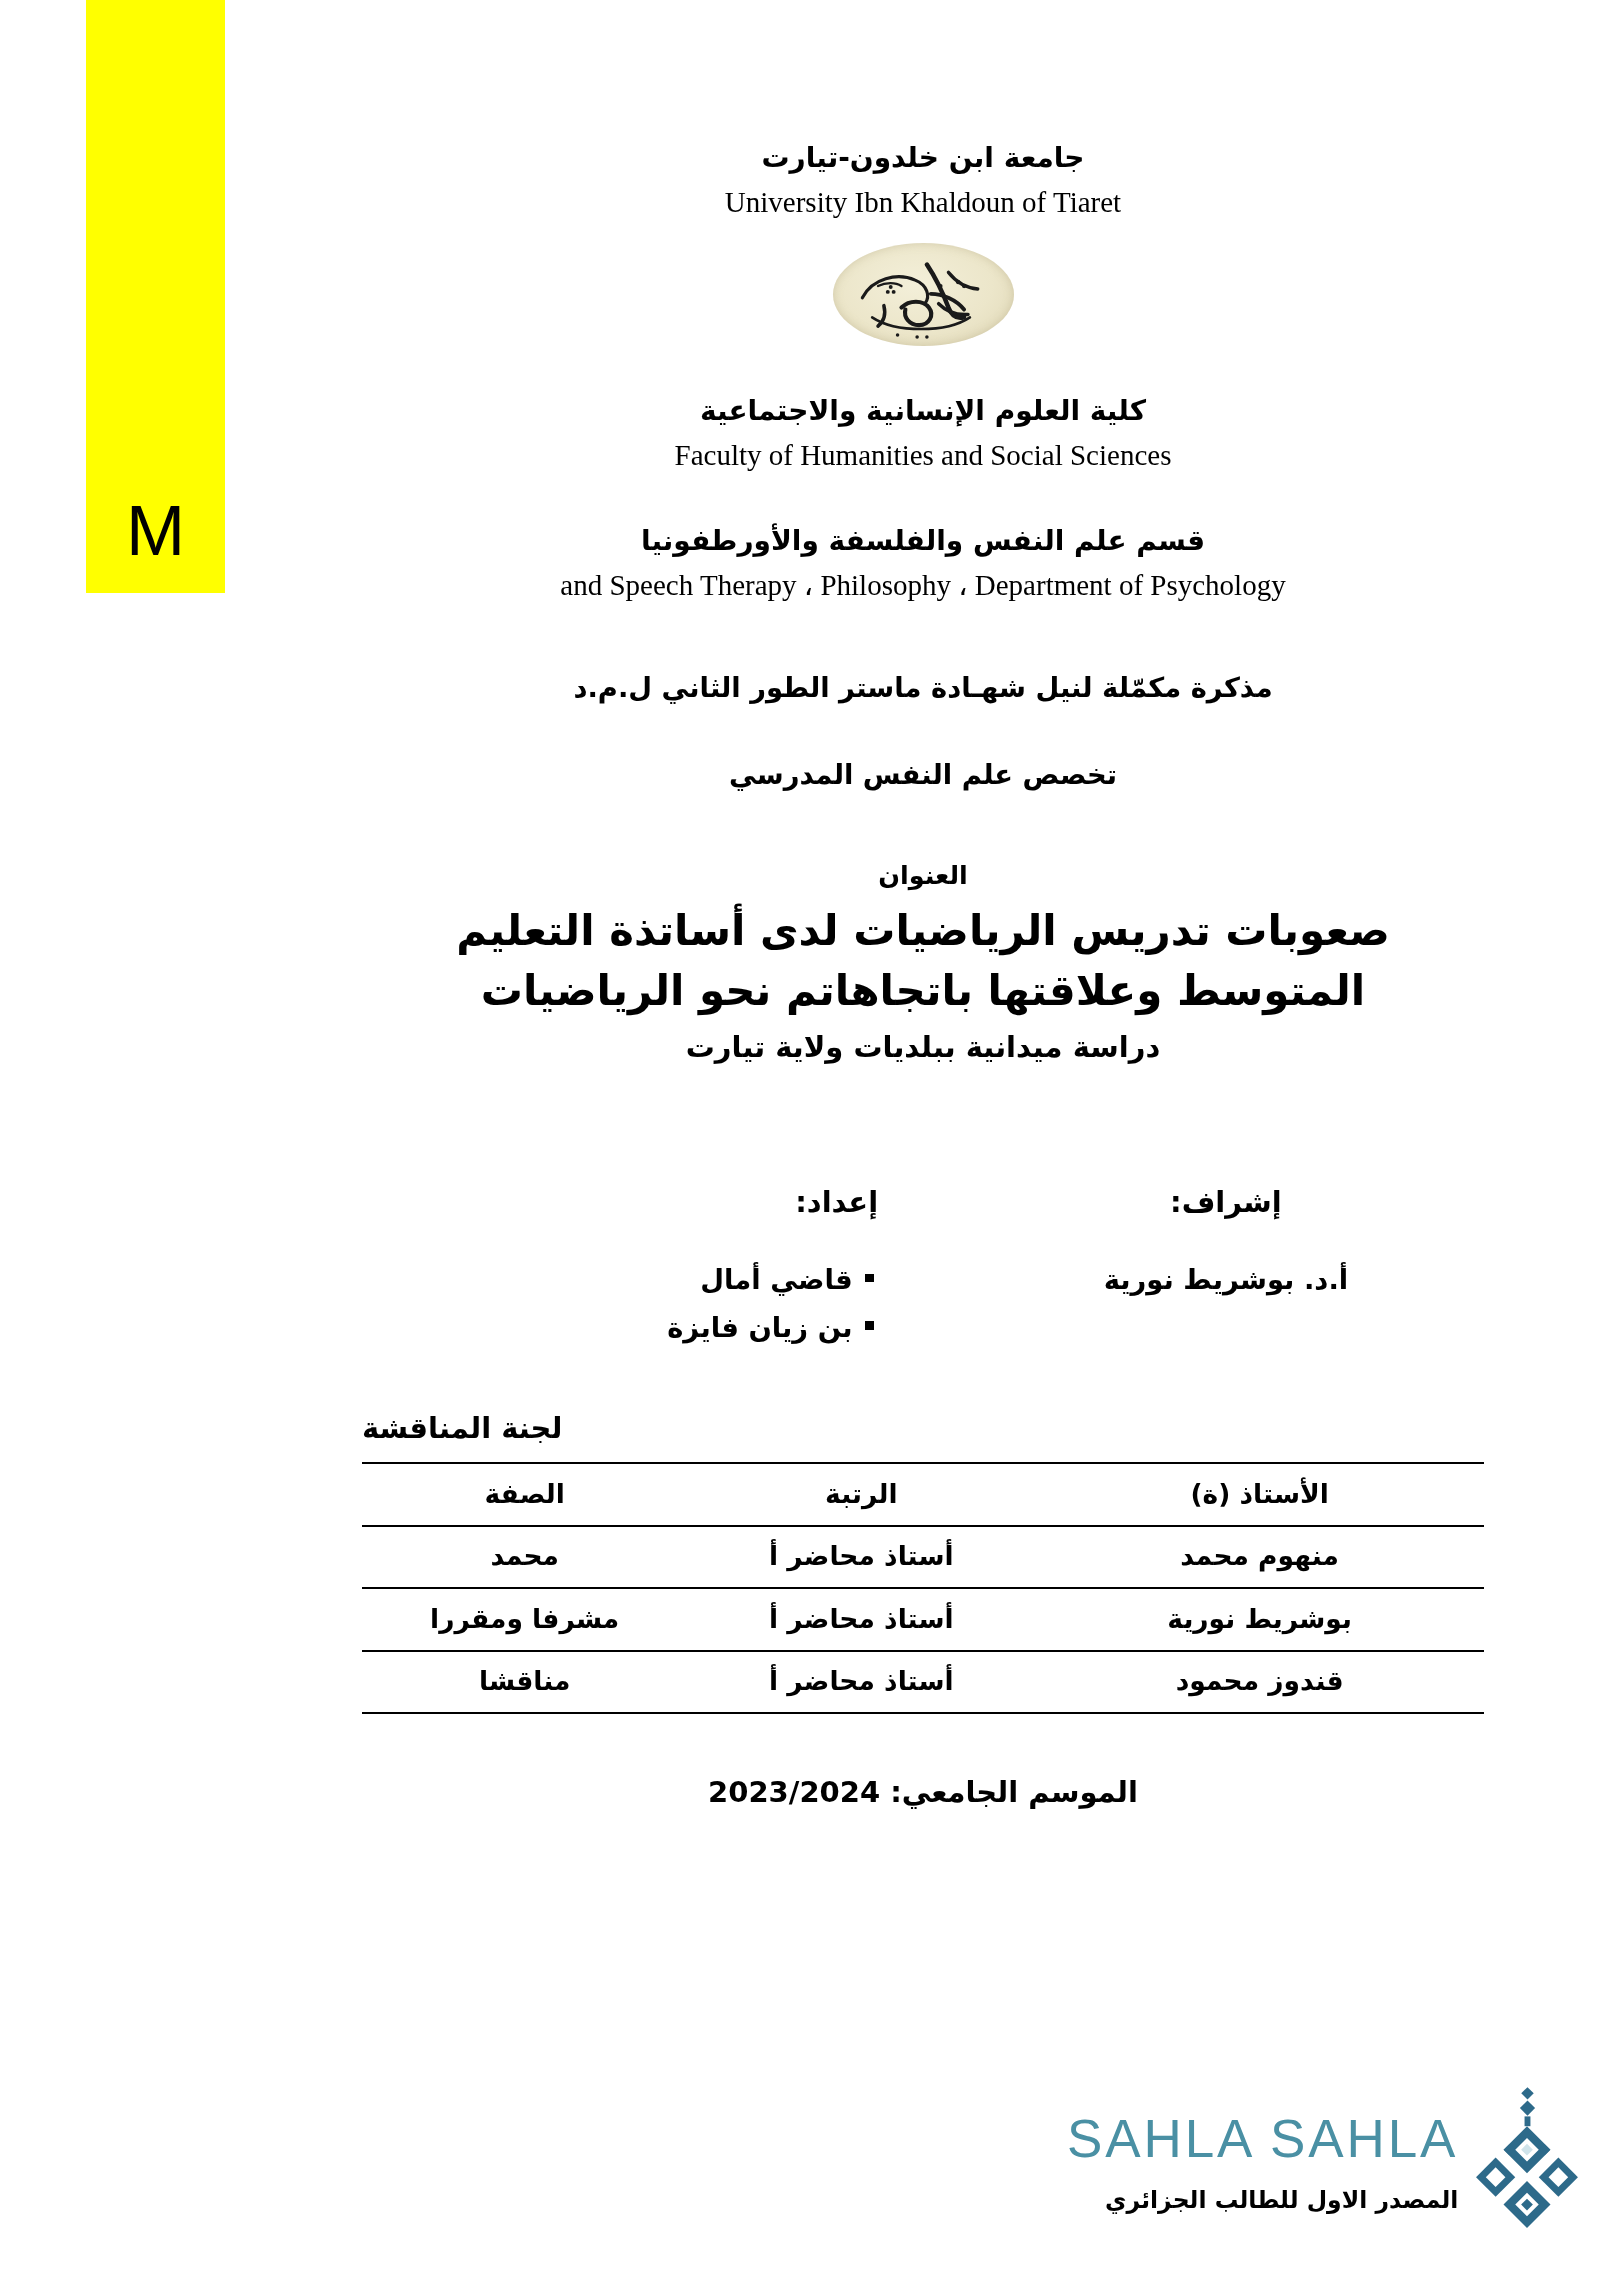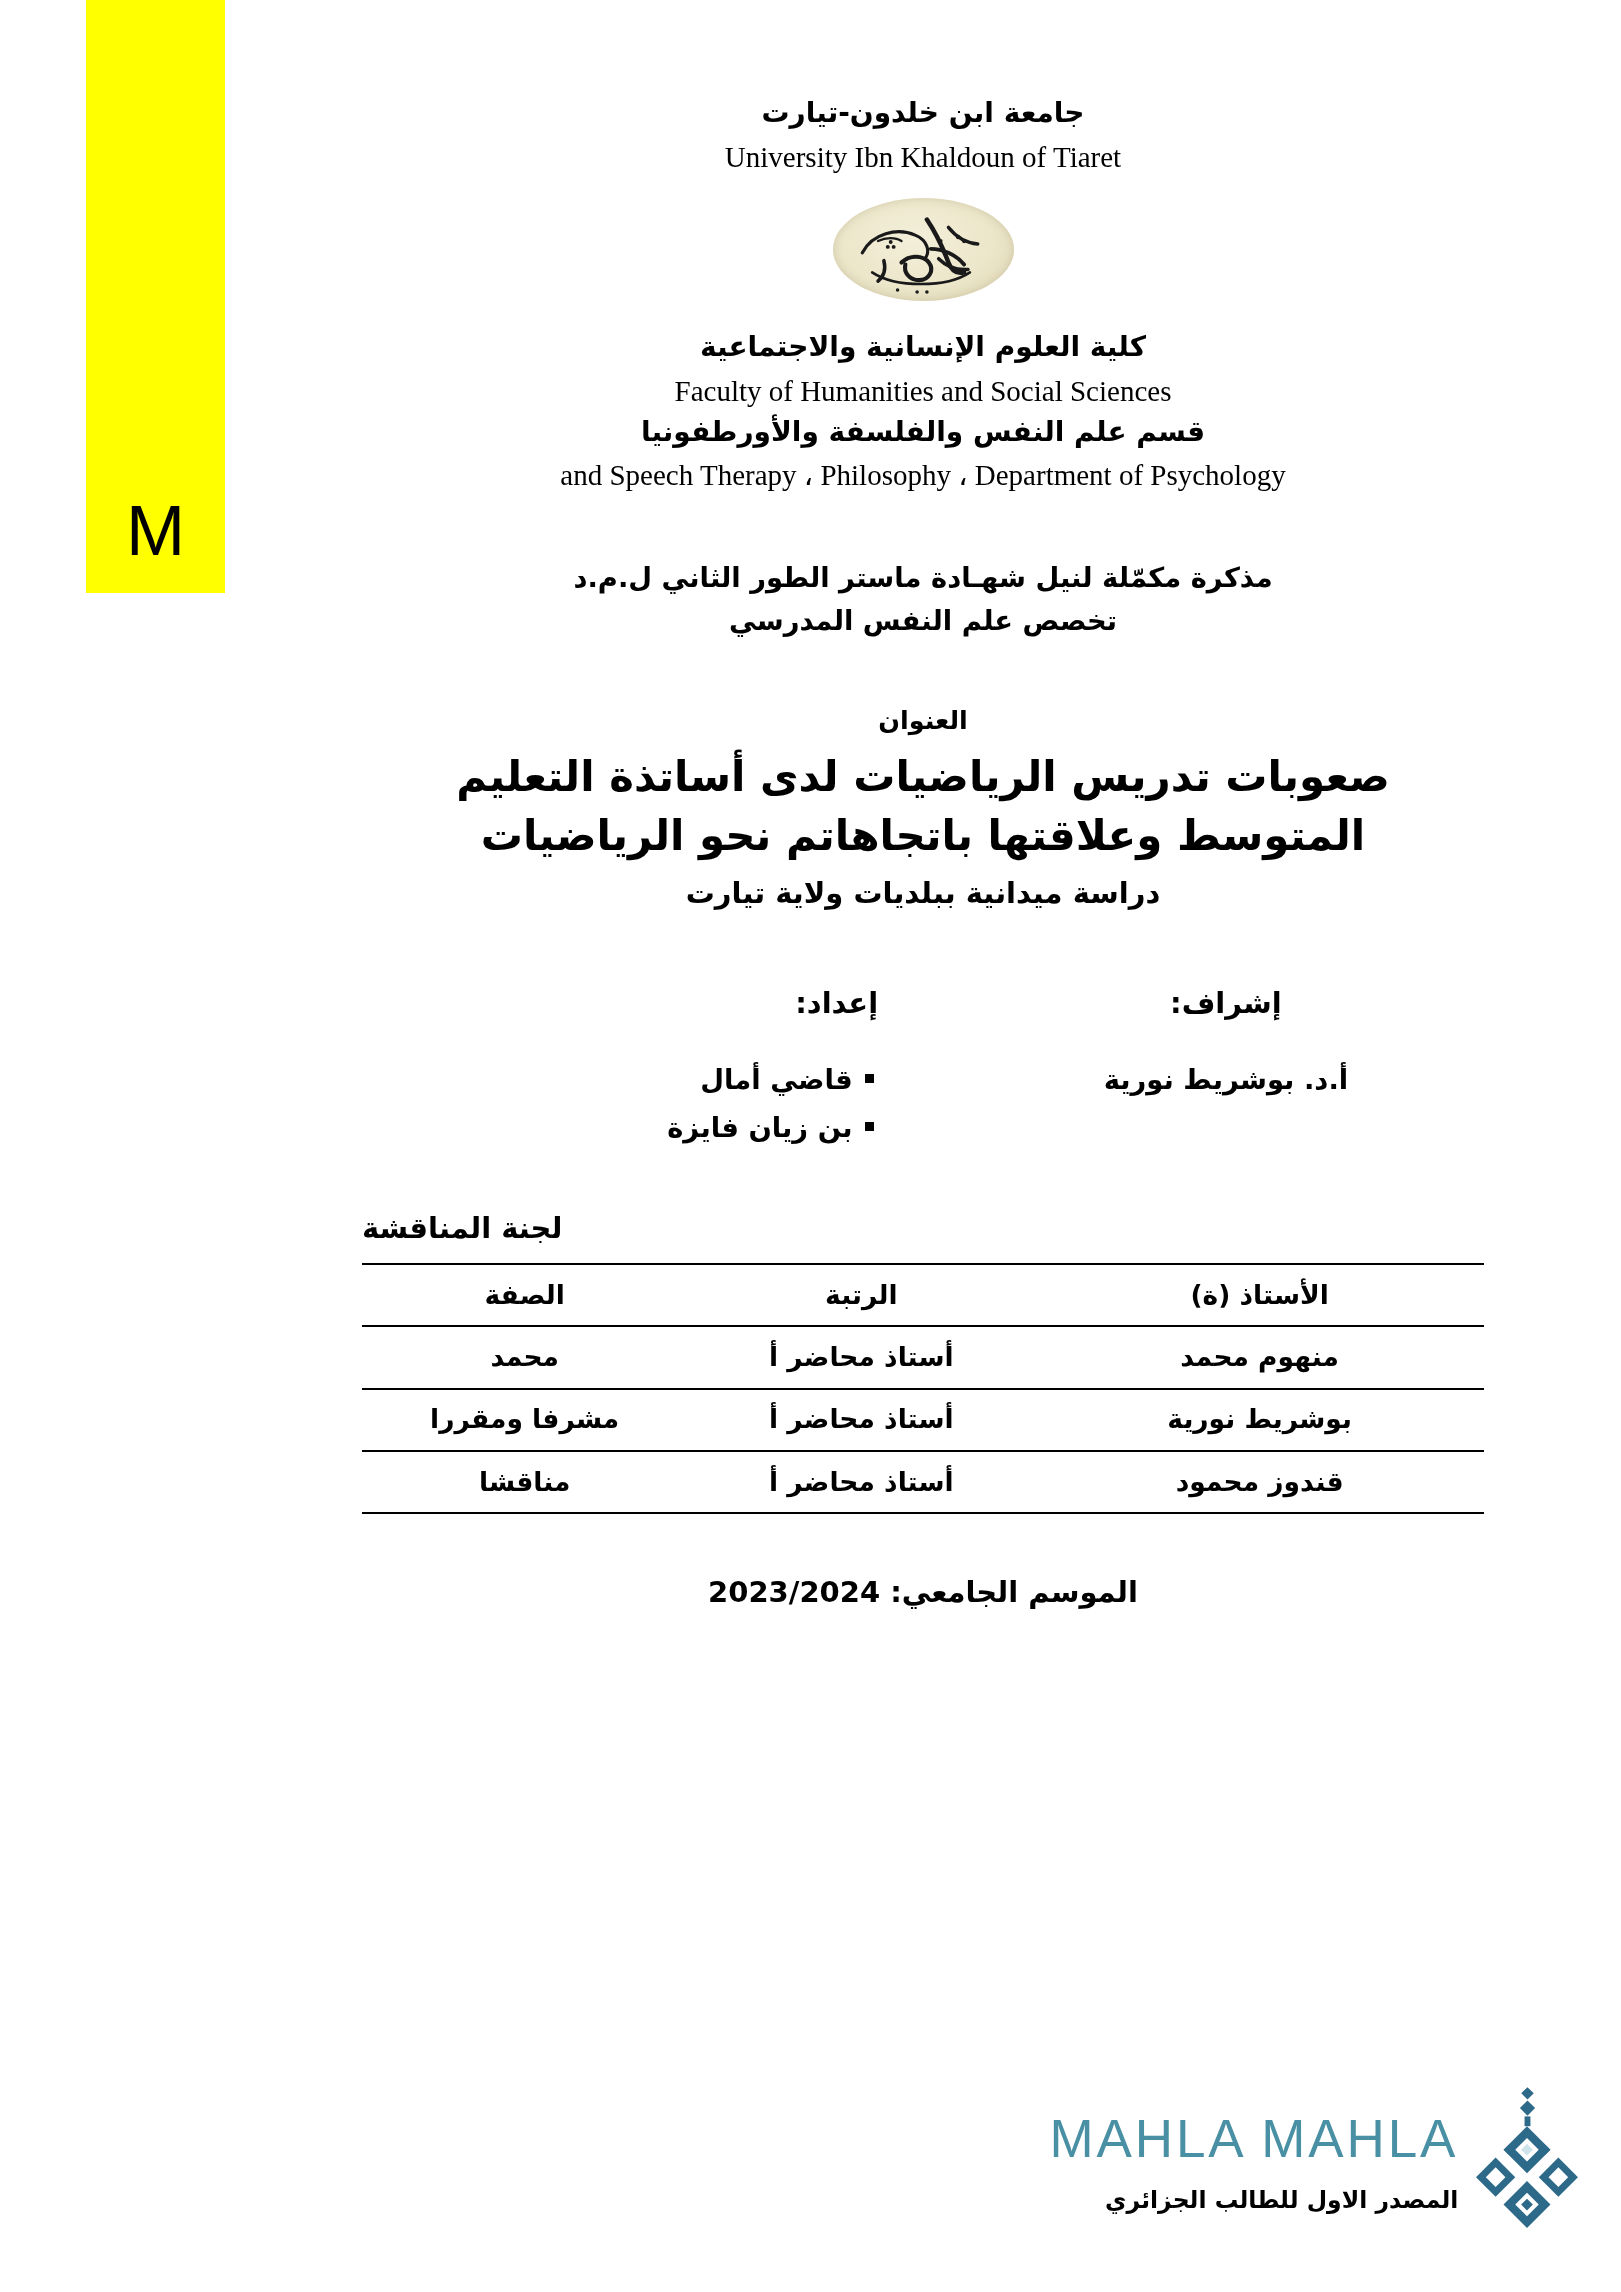"جامعة ابن خلدون-تيارت" .ar { margin-top: none -> 45px }
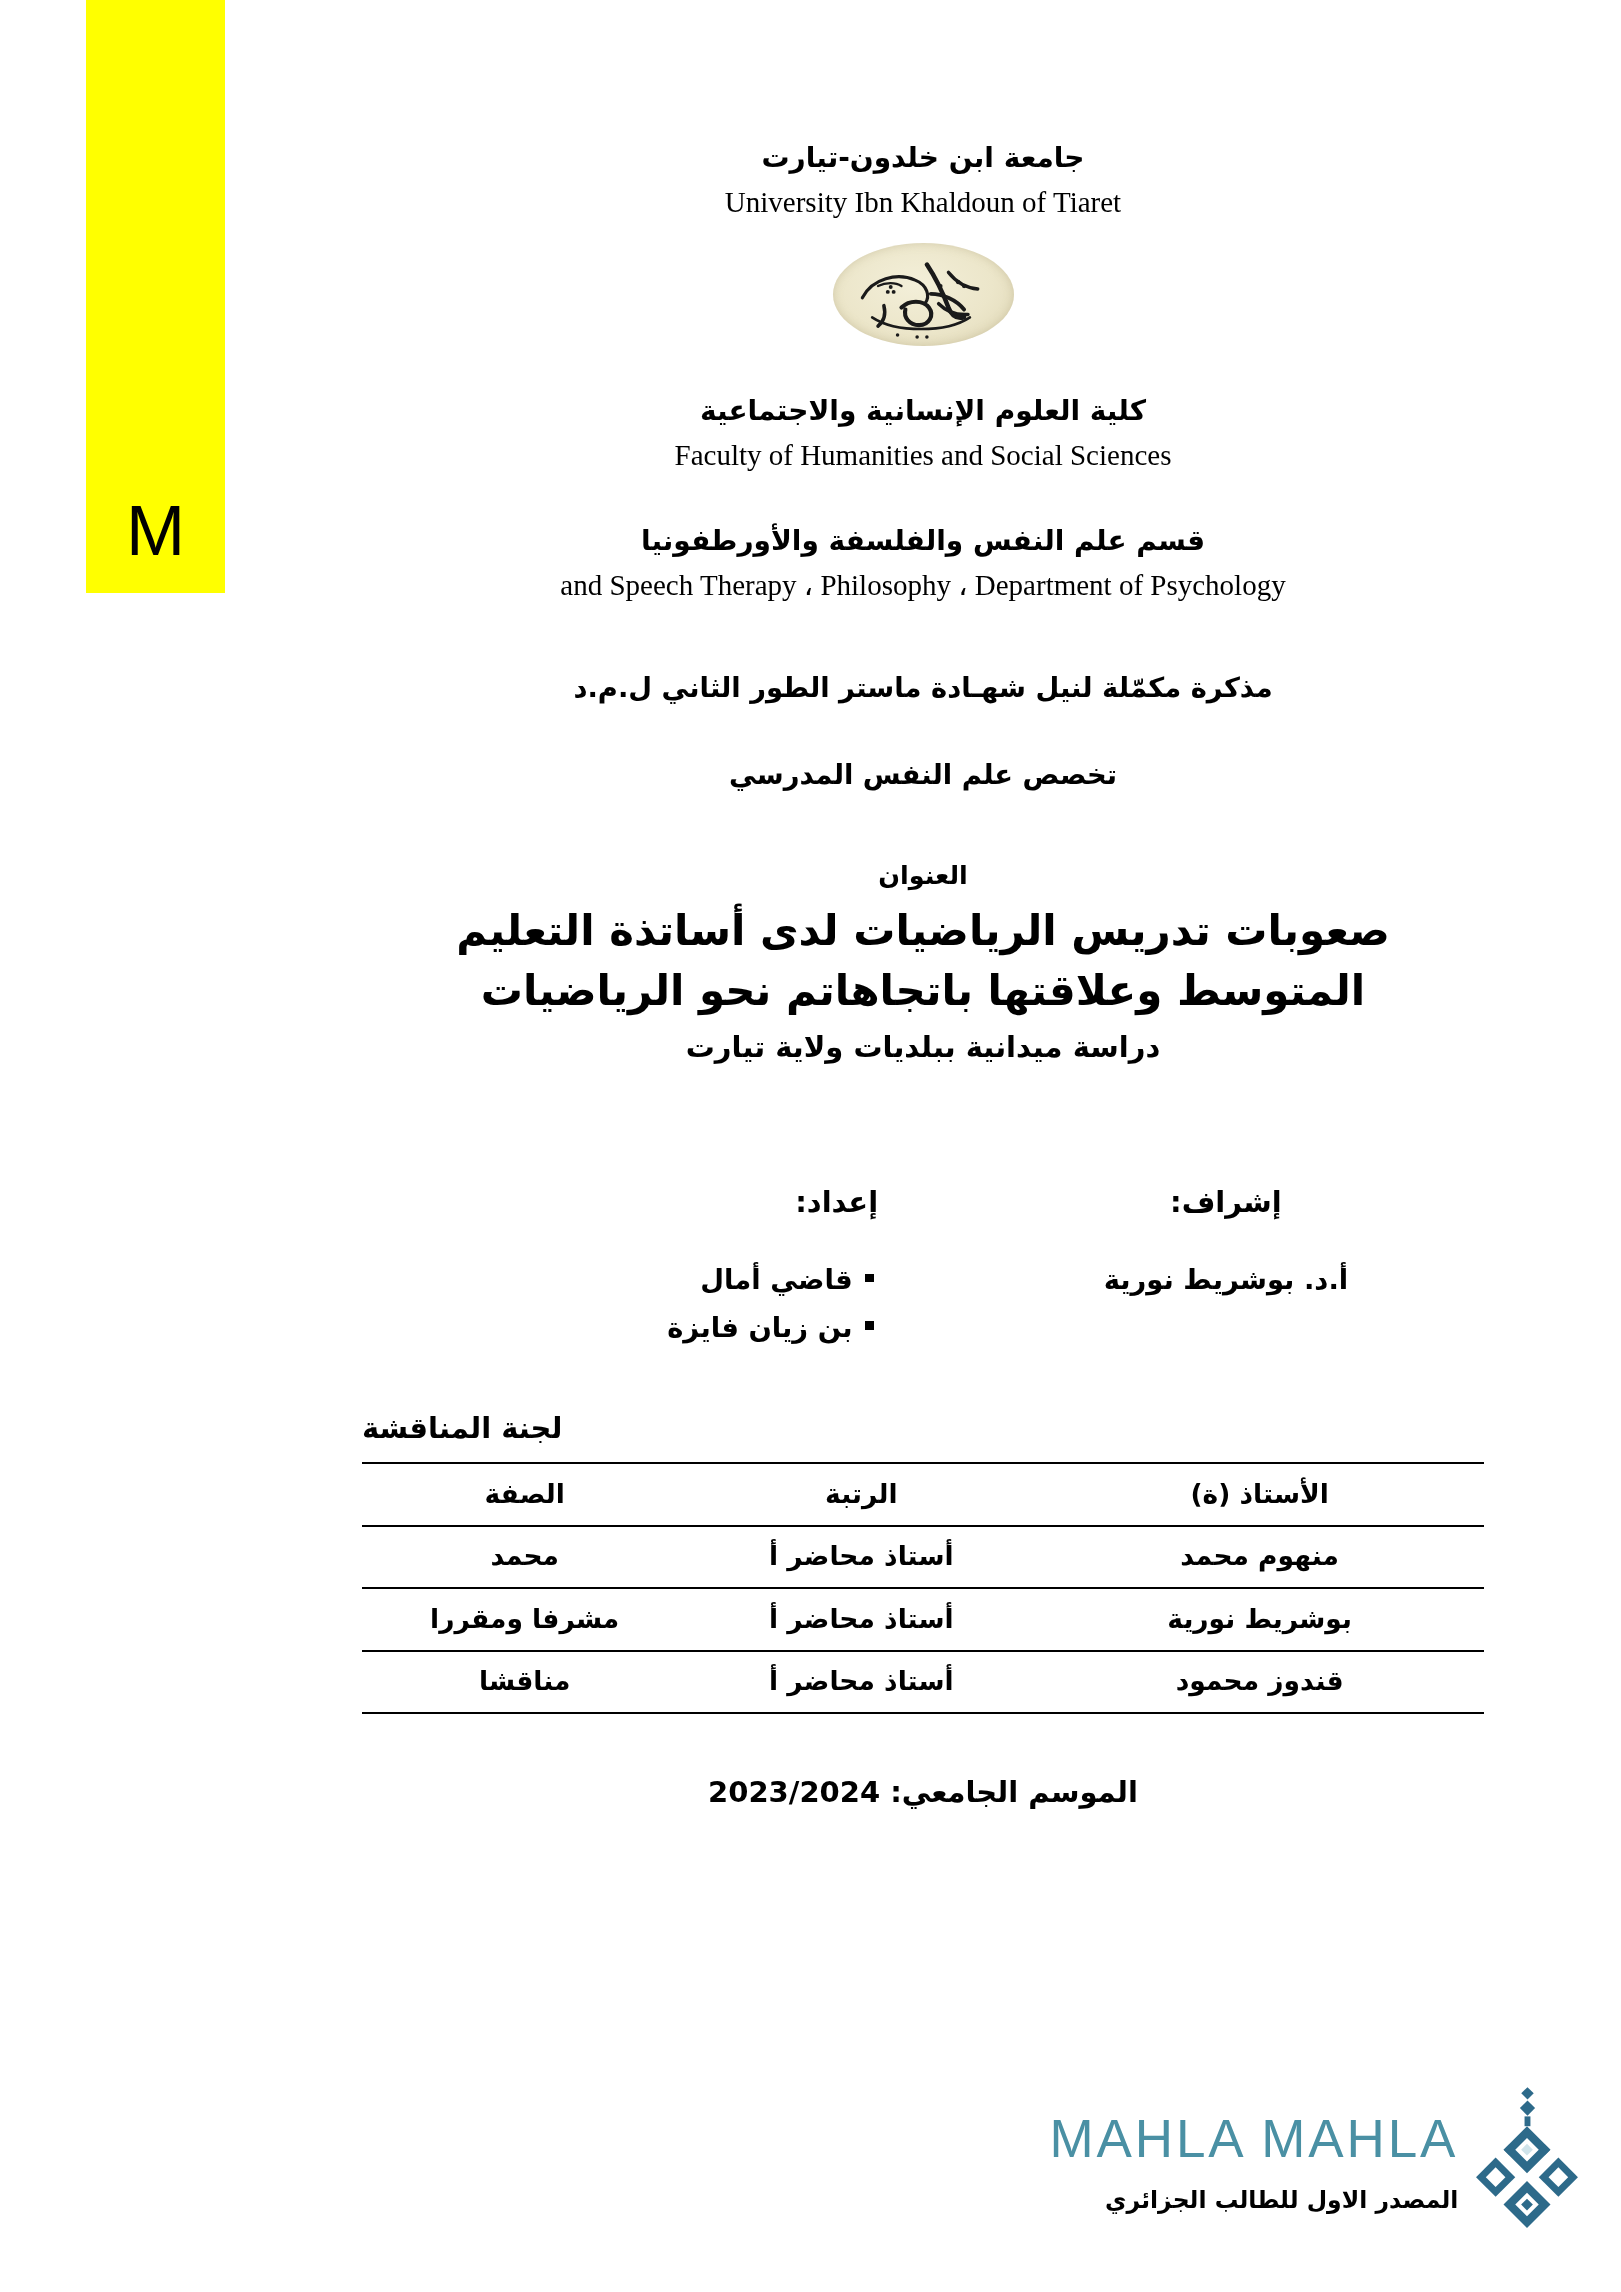"MAHLA MAHLA" div { text: MAHLA MAHLA -> SAHLA SAHLA }
